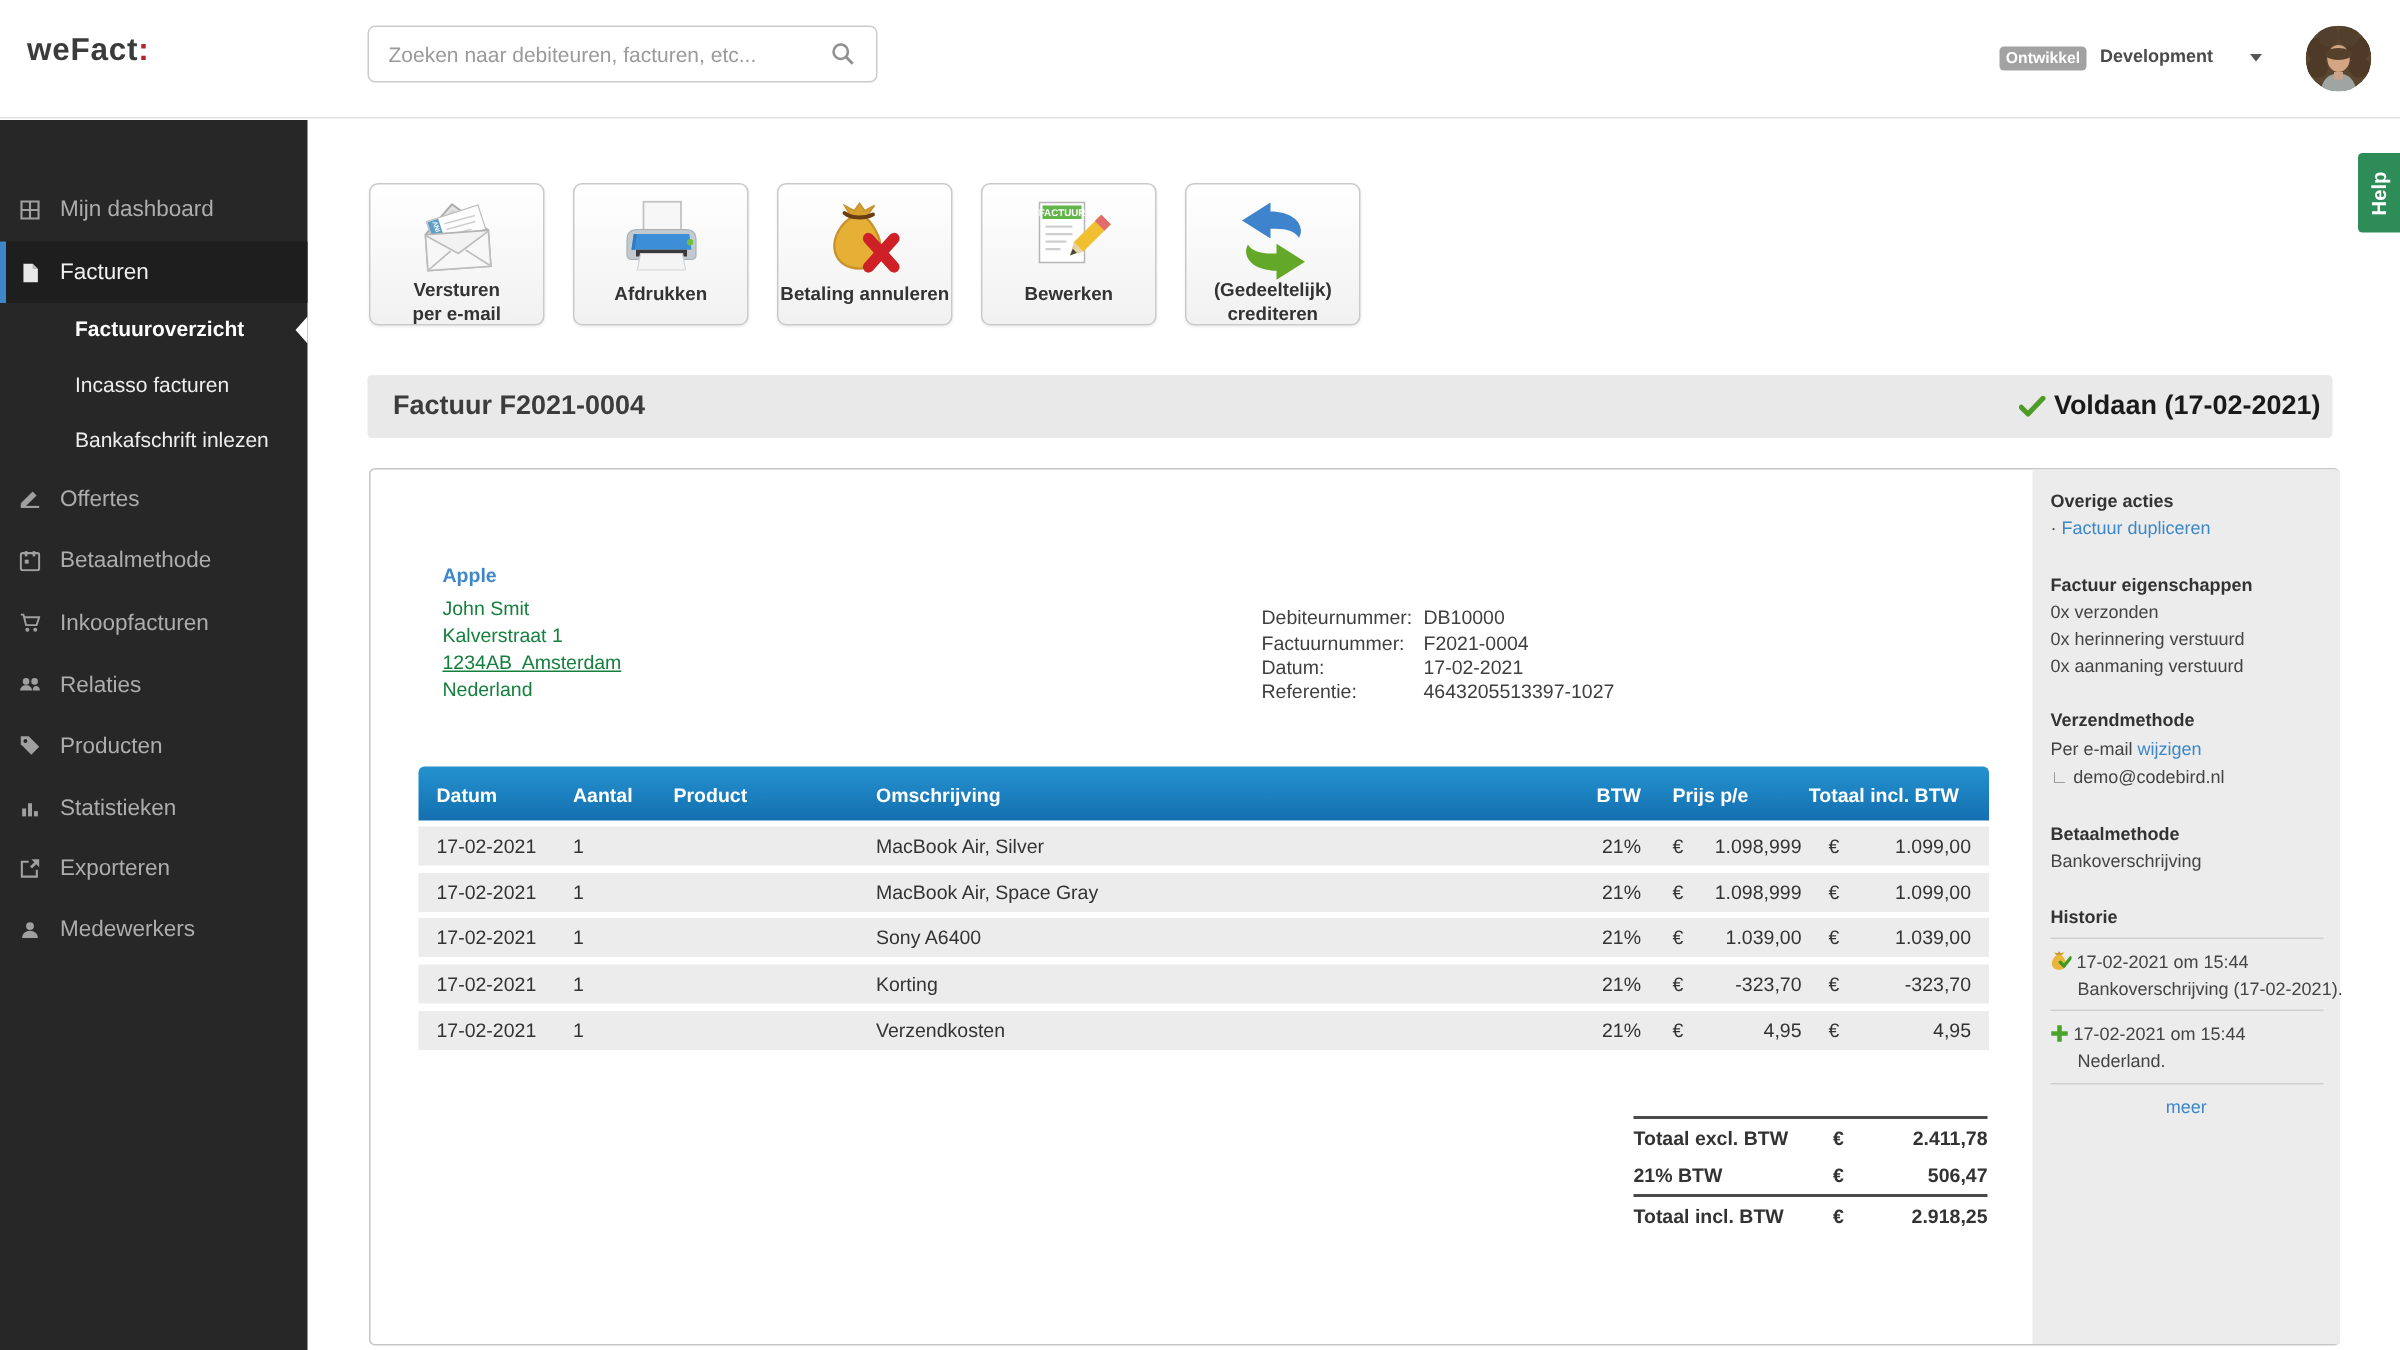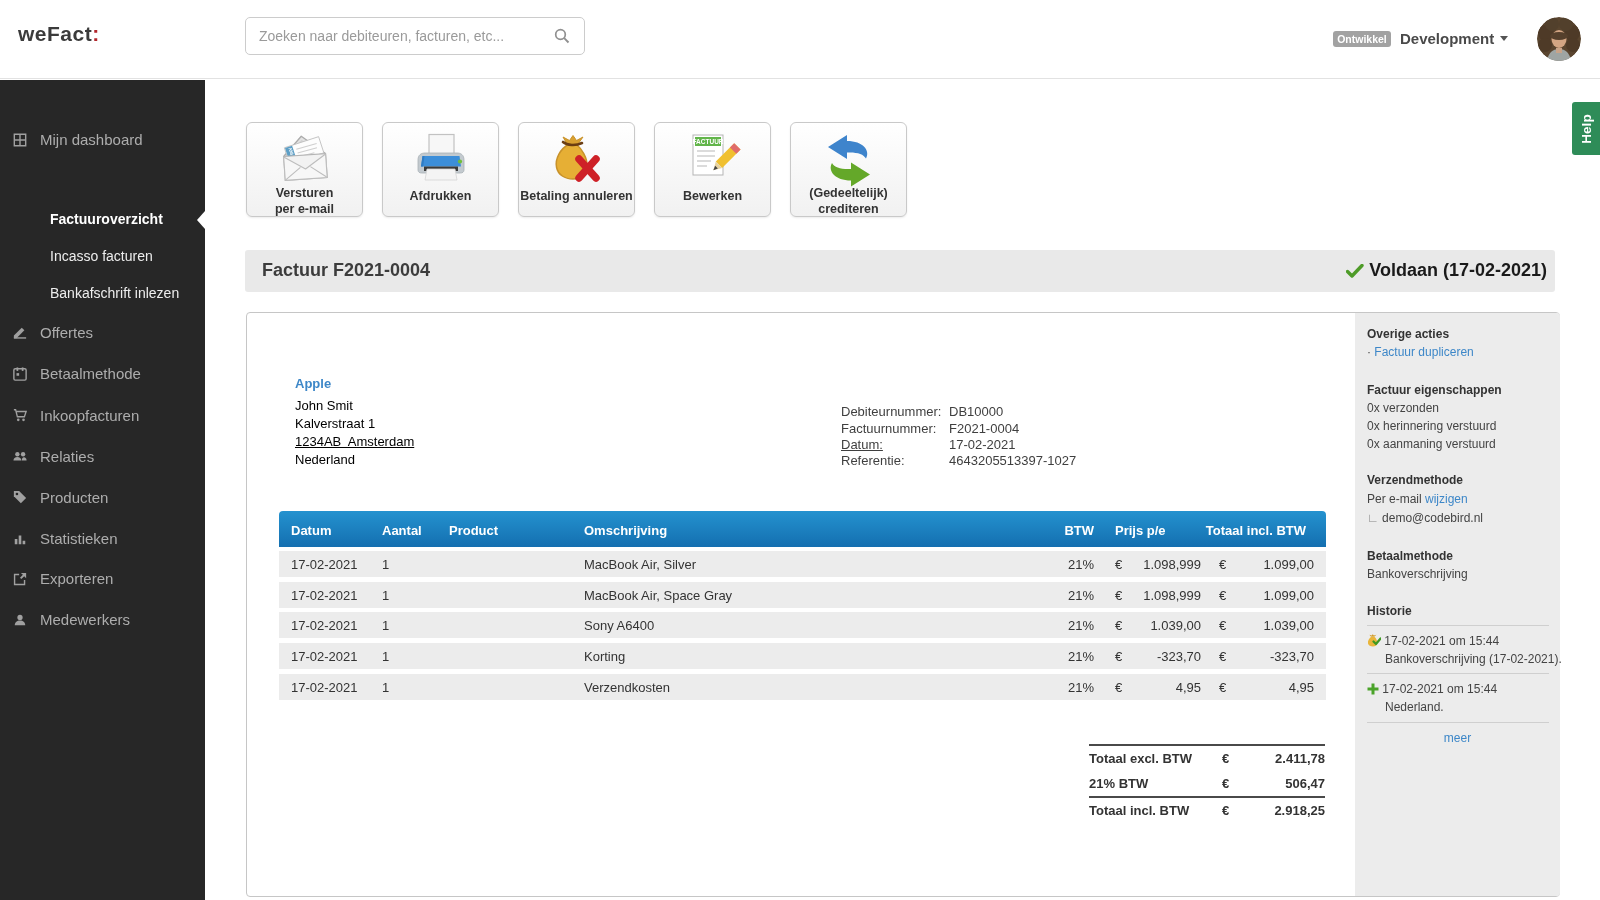"Development" #devname { font-size: 15px -> 12px }
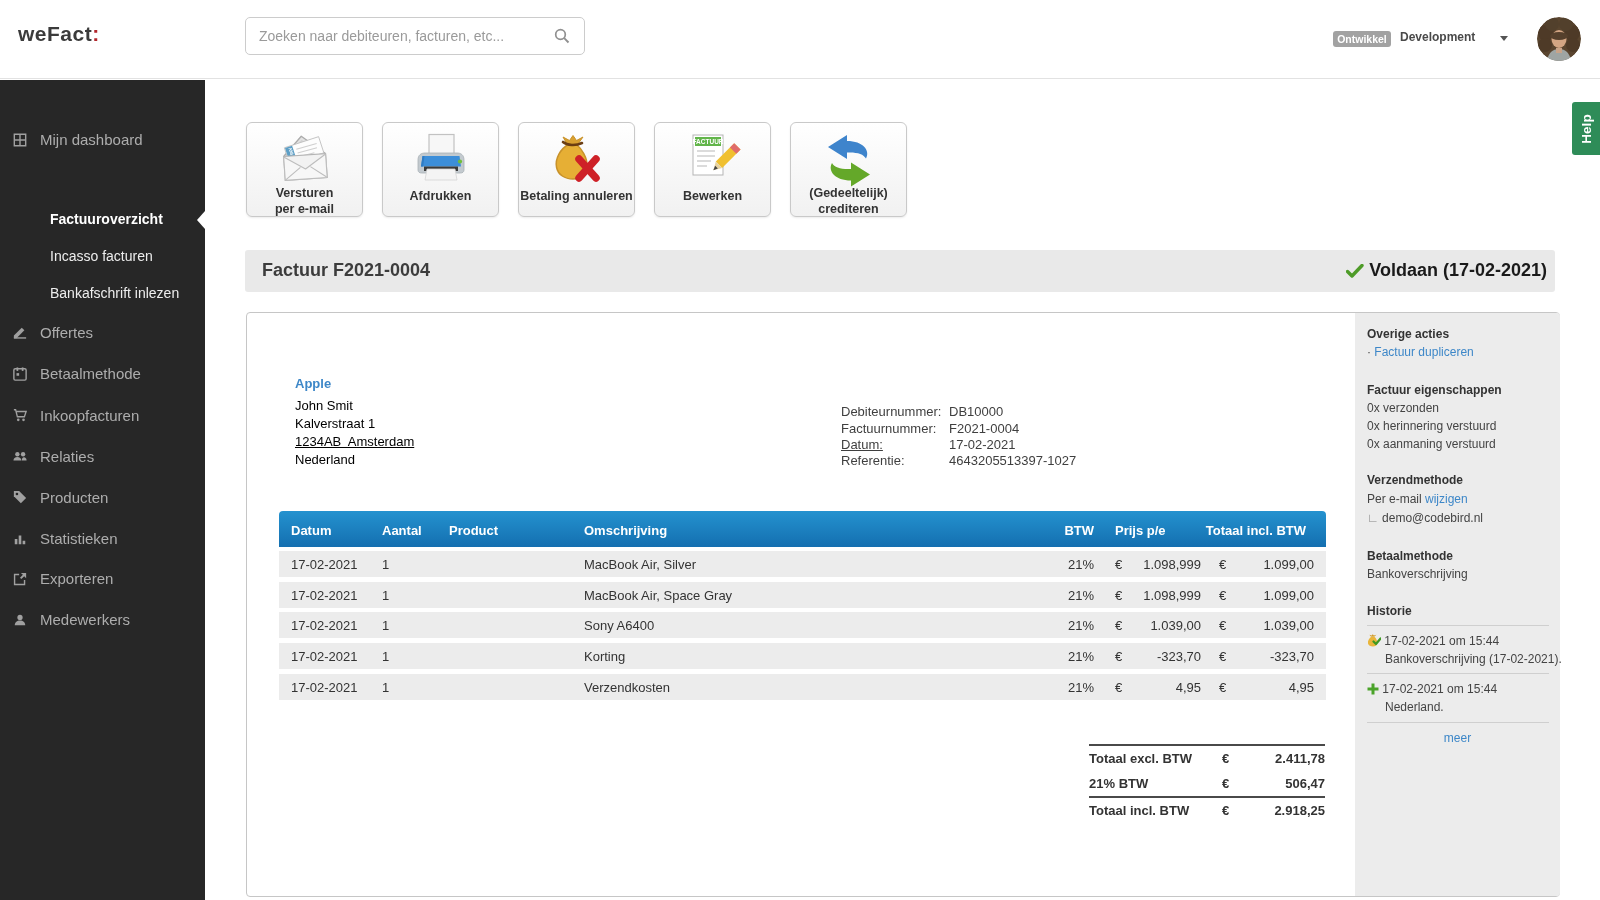"Facturen" div.mi { html: none -> <div> <svg> <path></path> <path></path> </svg> <span>Facturen</span> </div> }
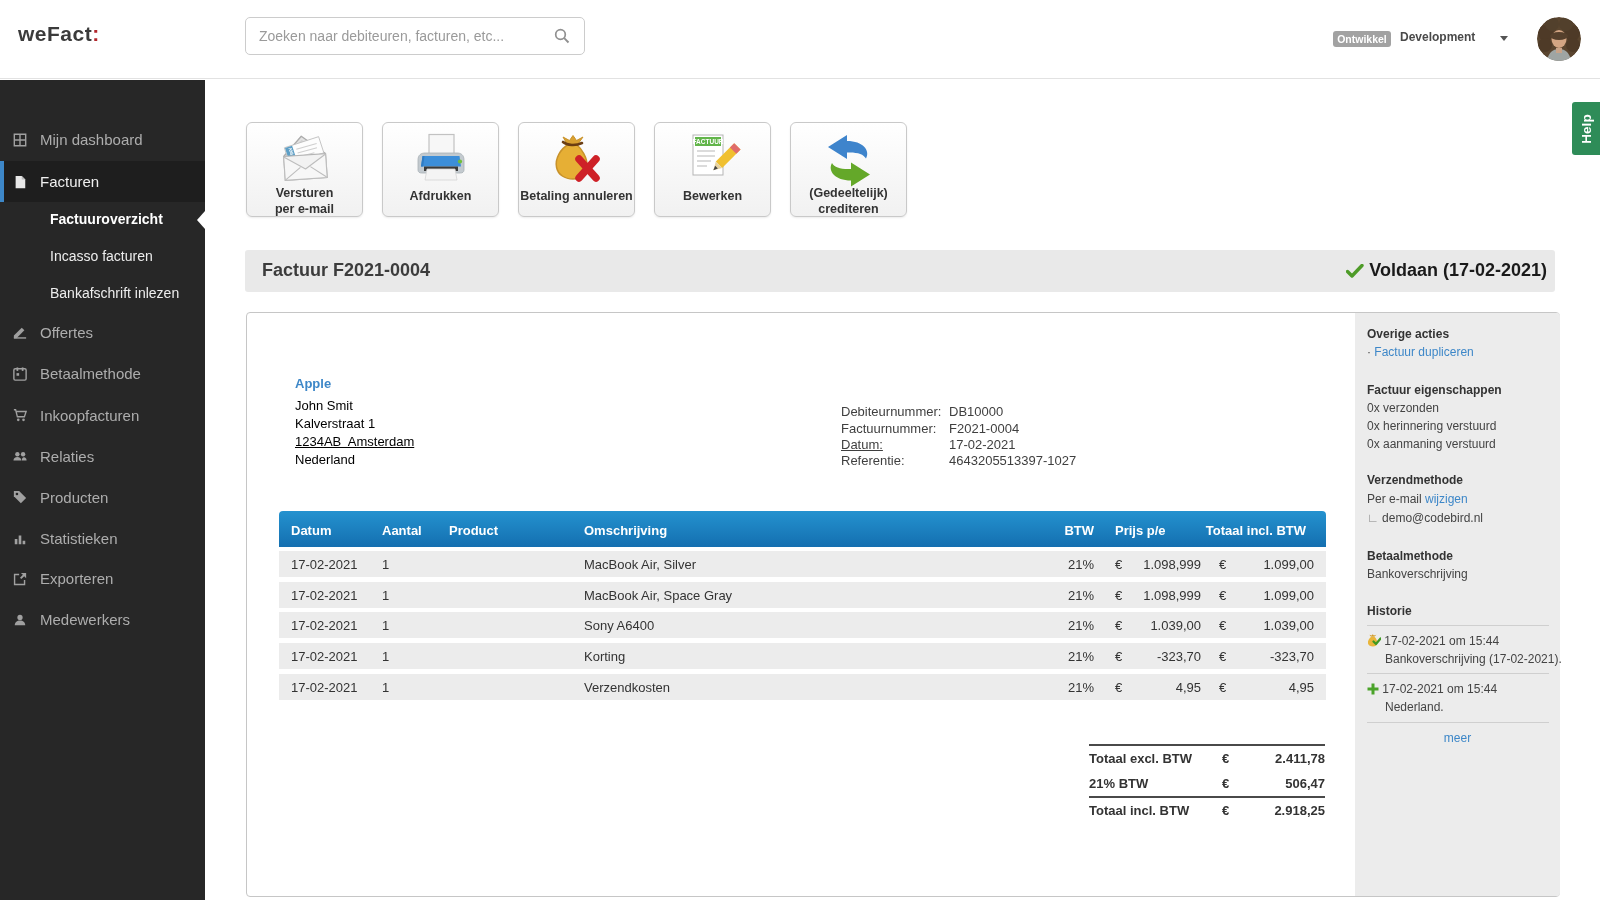"John Smit" .addr { color: #000000 -> #15803d }
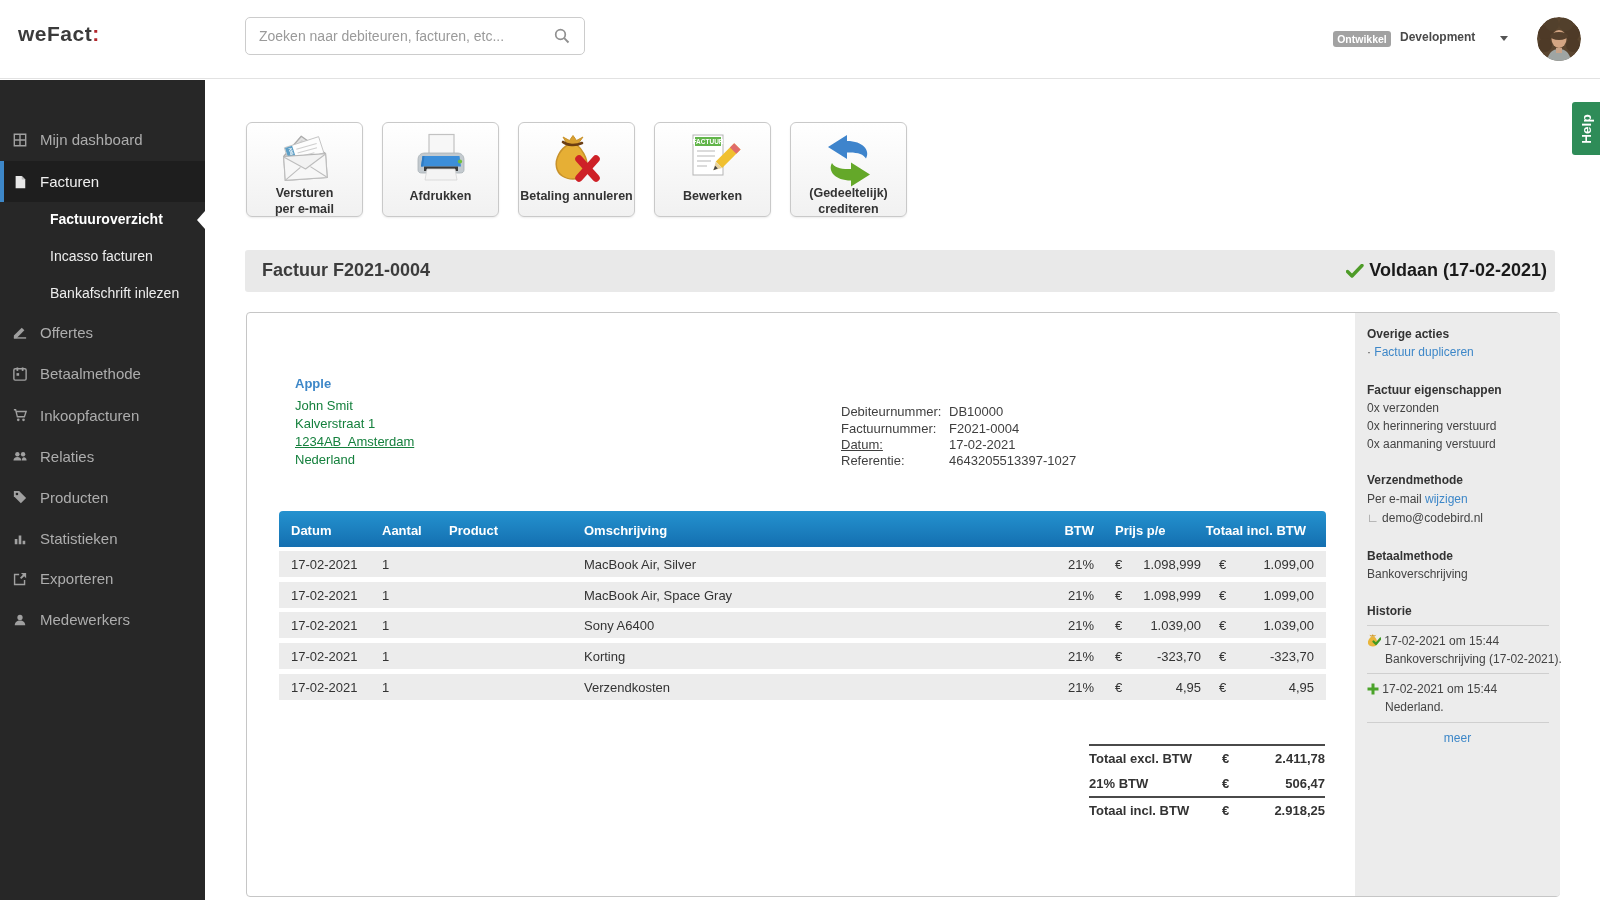"Datum:" div.dlab { text-decoration: underline -> none }
